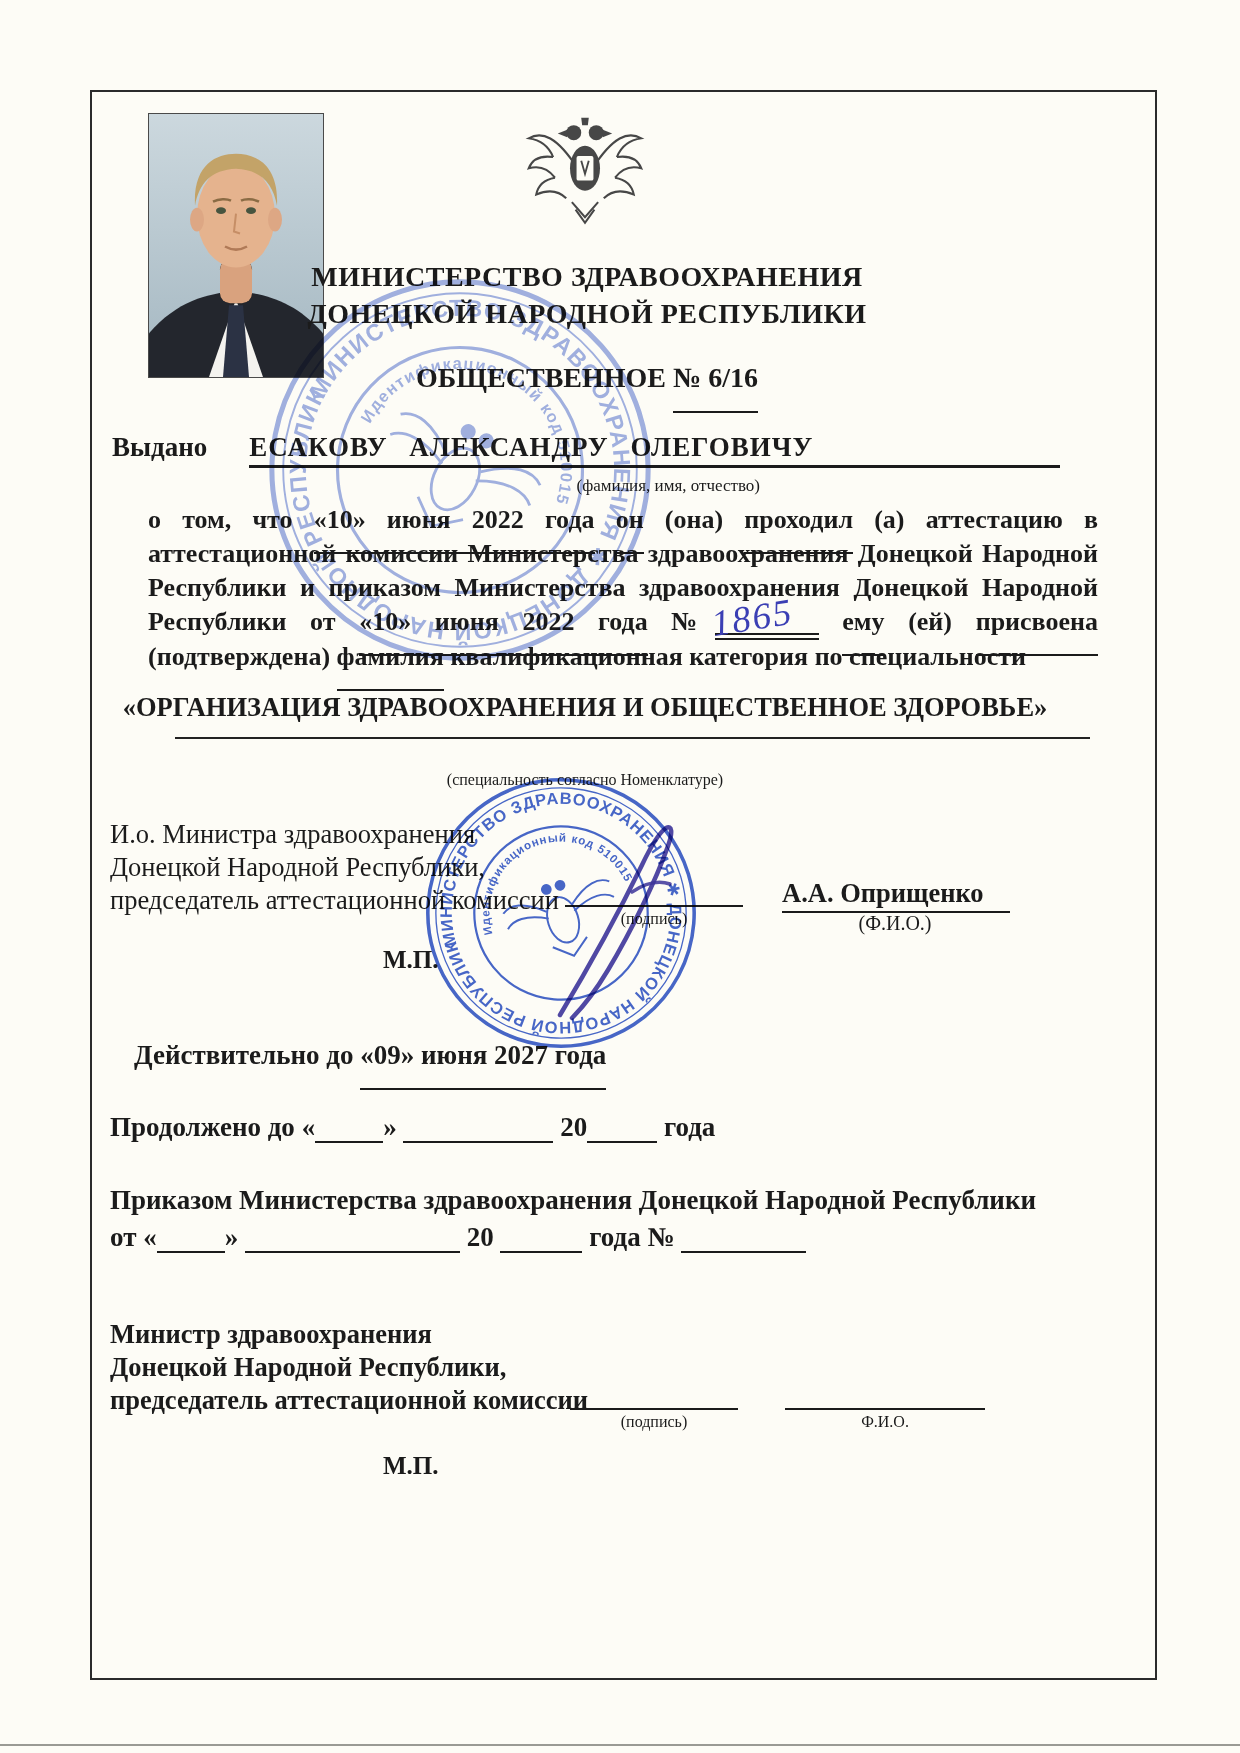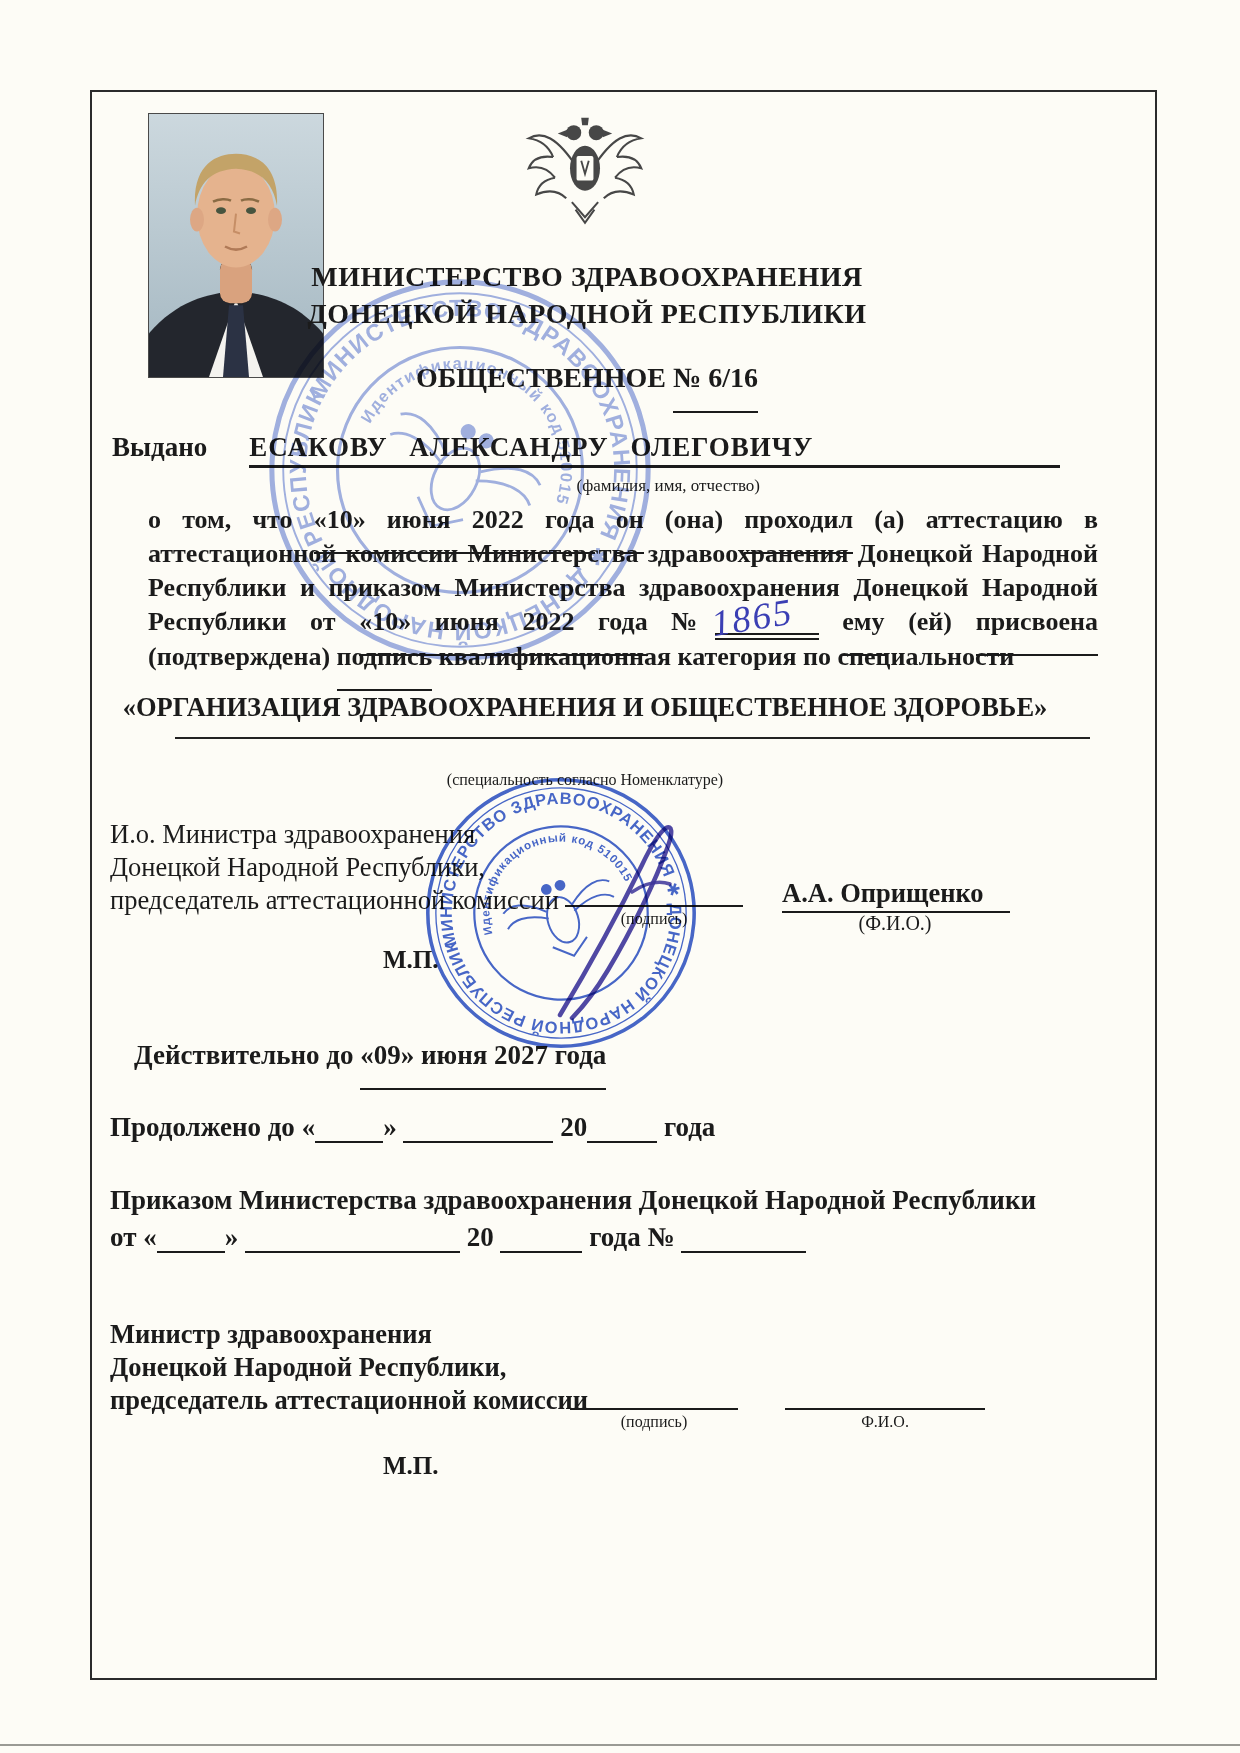"подпись" span.u { text: подпись -> фамилия }
